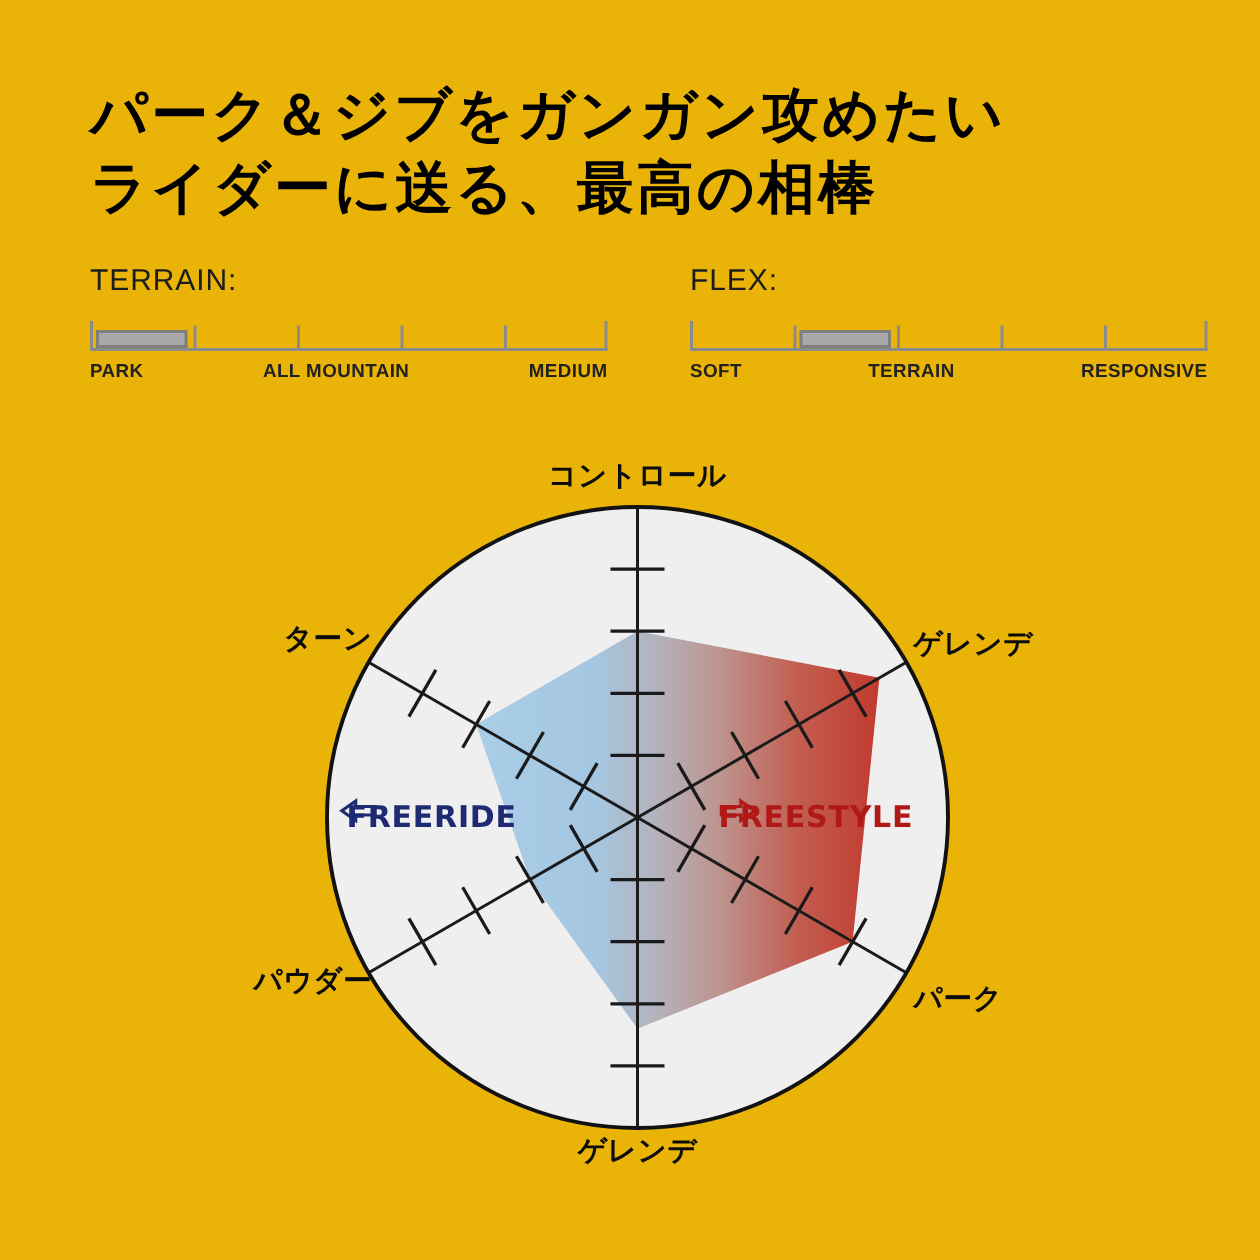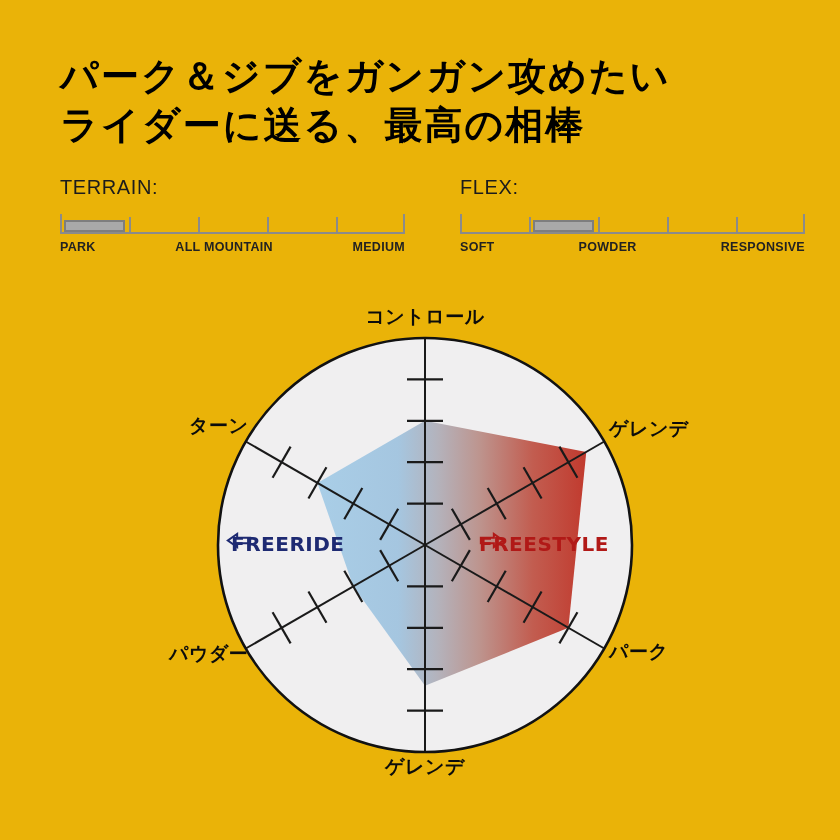"POWDER" span { text: POWDER -> TERRAIN }
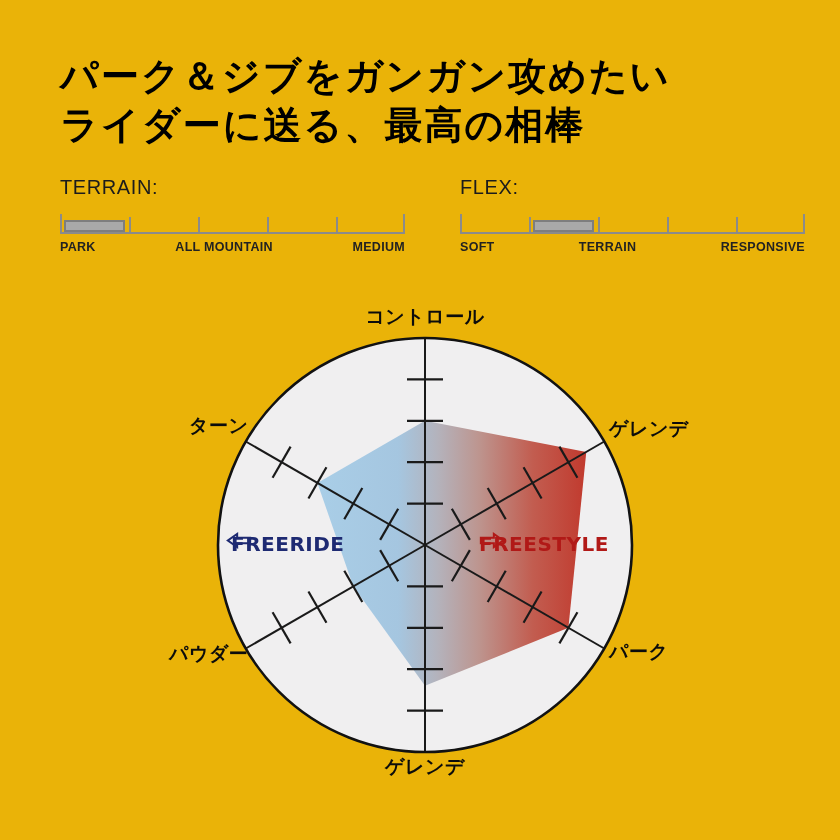"パーク" .lbl-park { top: 344px -> 358px }
